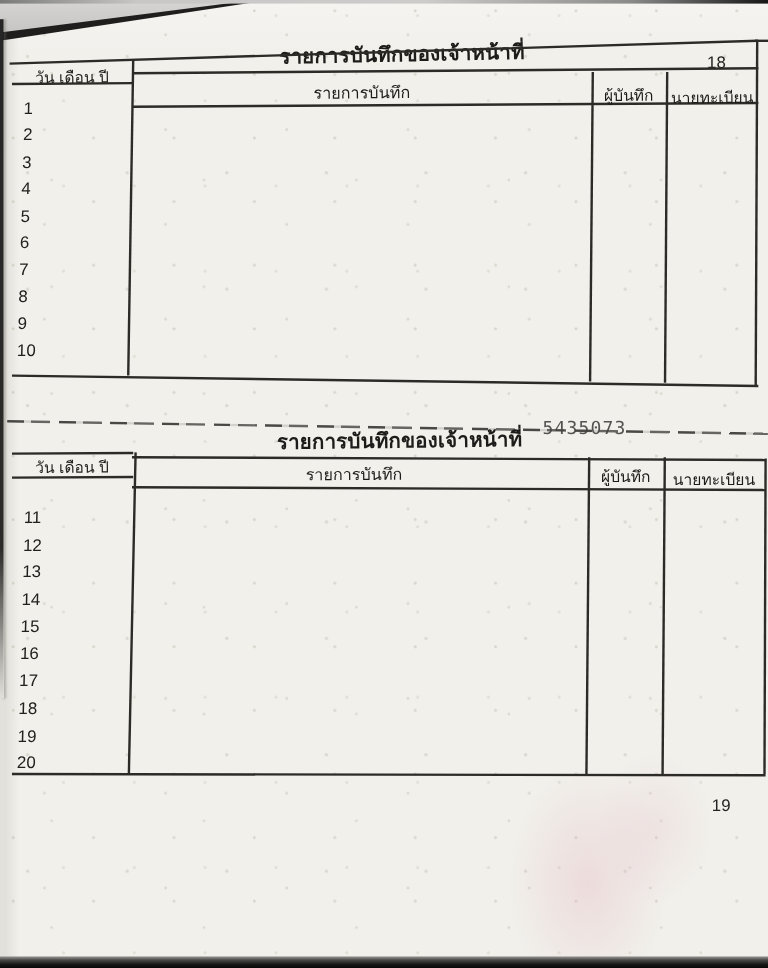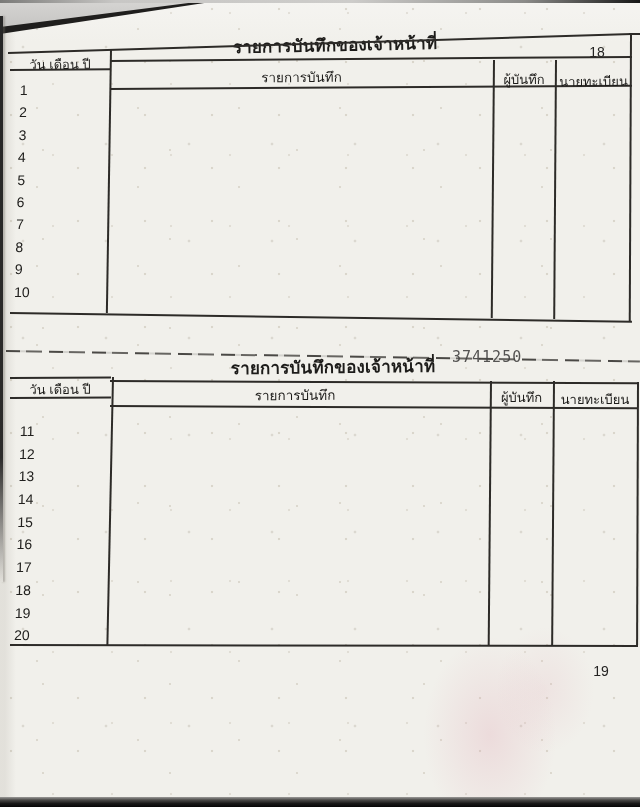"3741250" div.stamp { text: 3741250 -> 5435073 }
